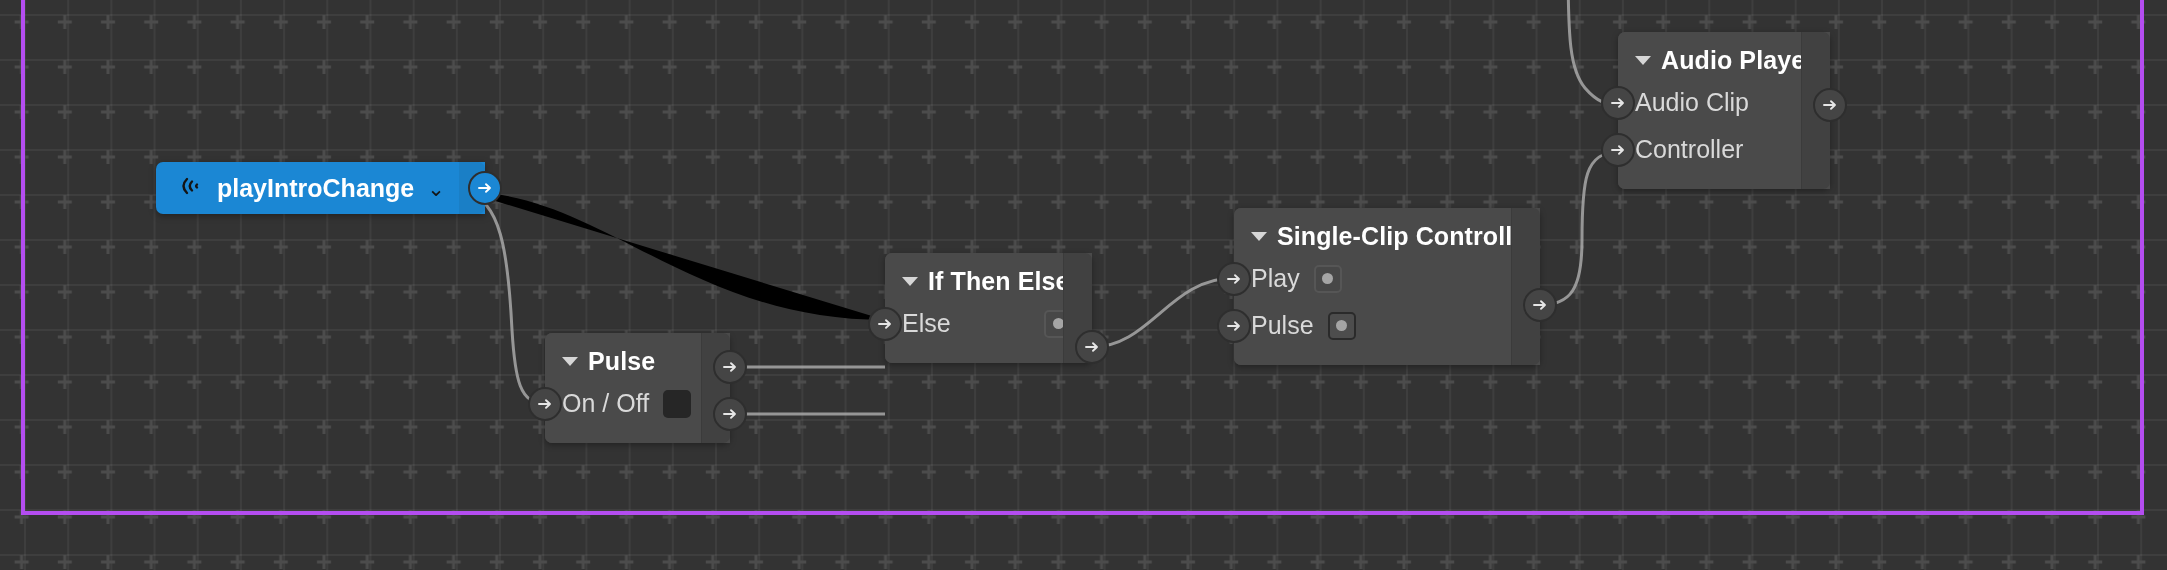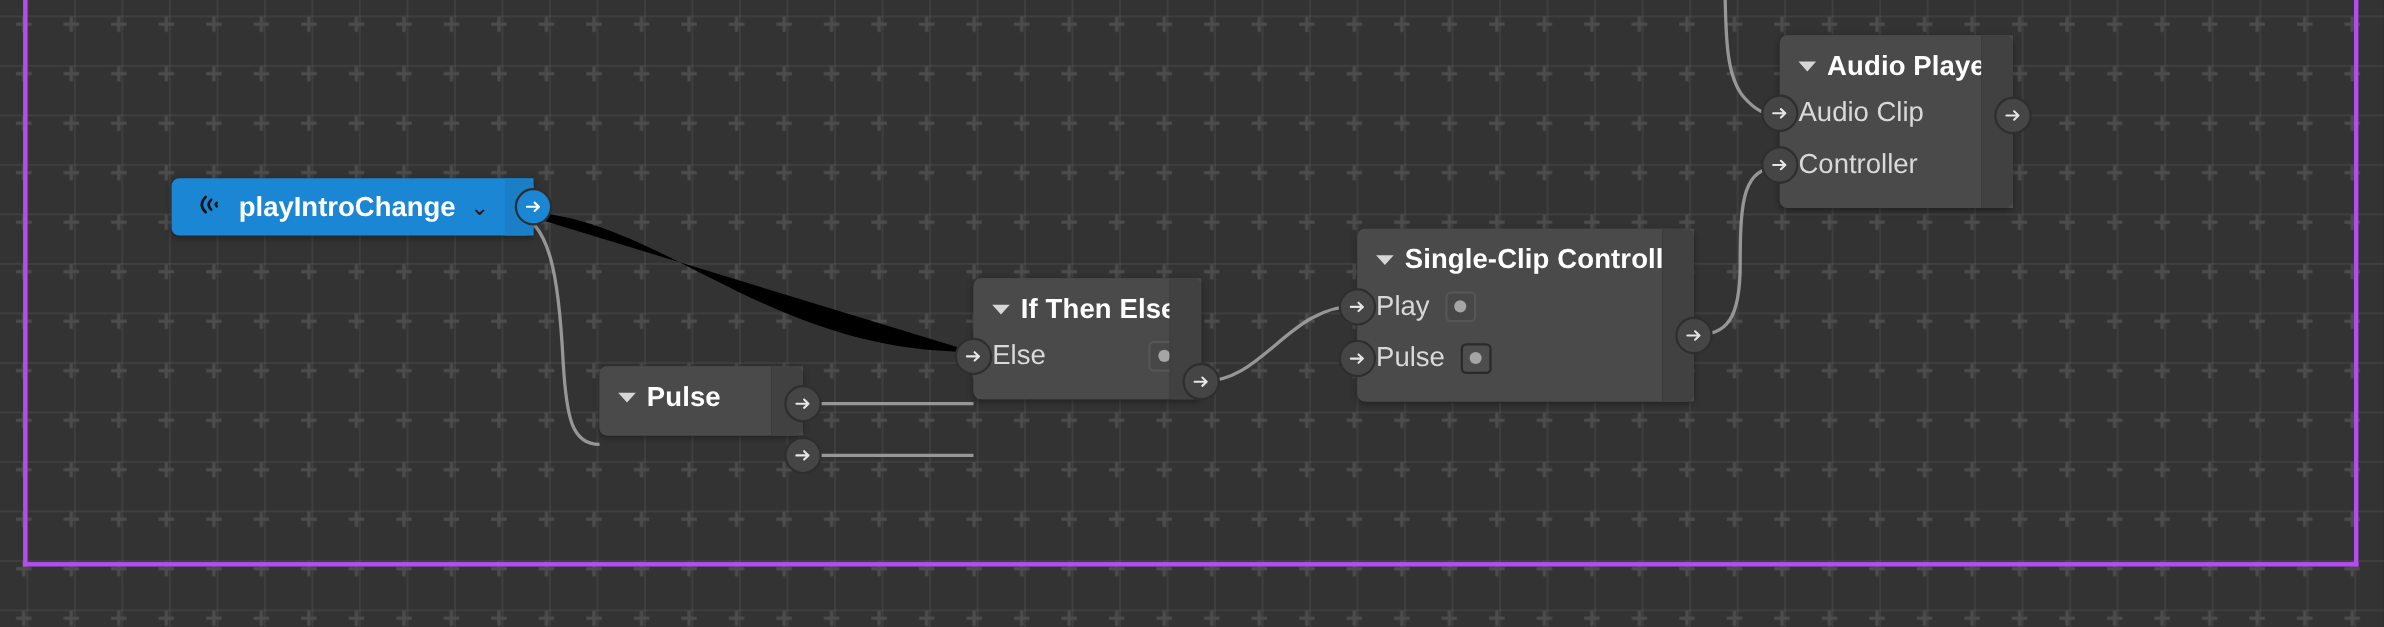"On / Off" div.row { html: none -> <div> <span>On / Off</span> <span></span> <div> <svg> <path></path> </svg> </div> </div> }
